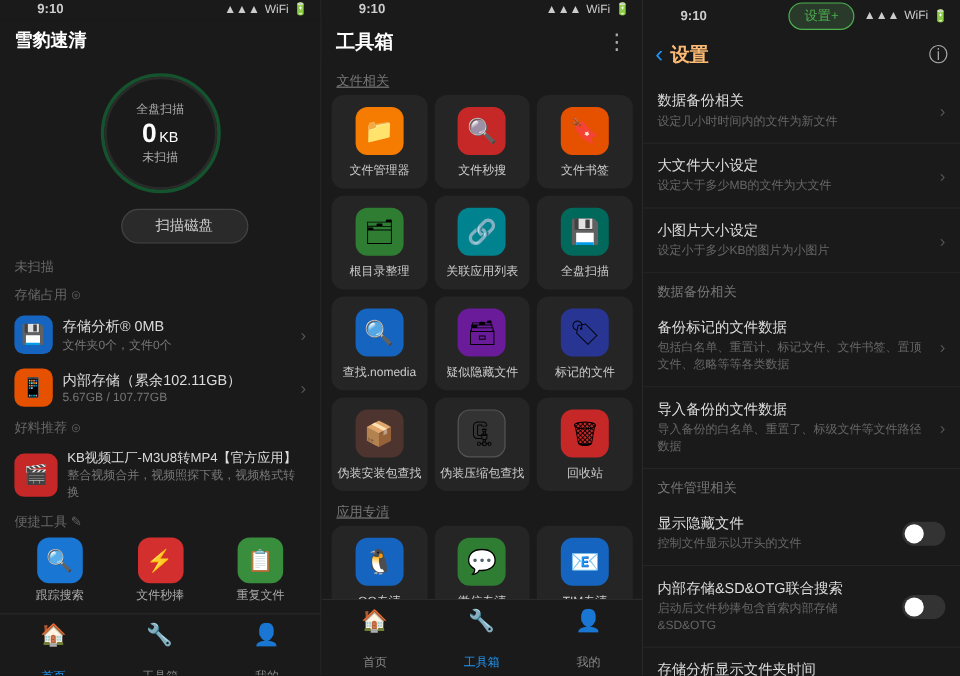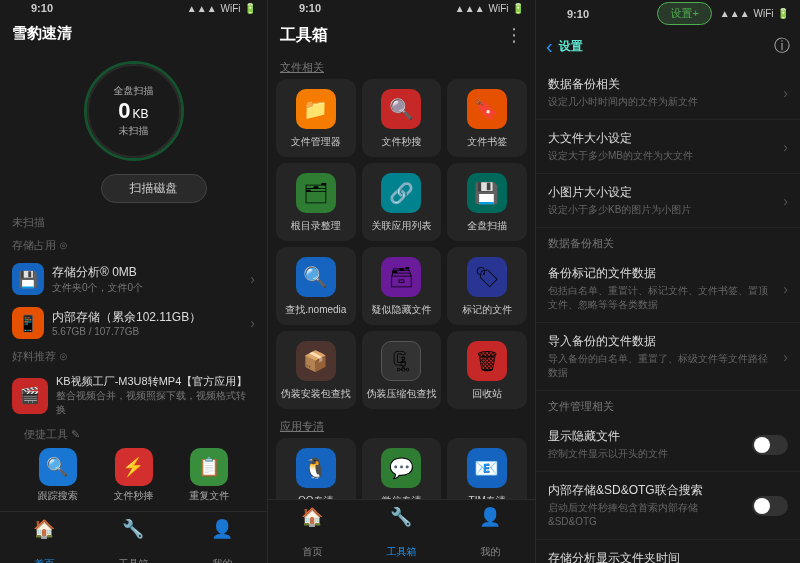"设置" .p3-title { color: #5eead4 -> #fdba74; font-size: 12px -> 16px }
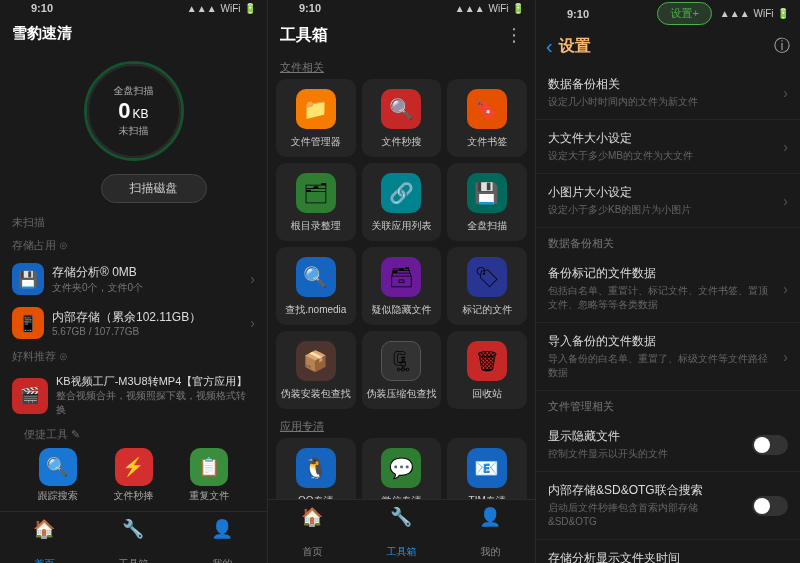"便捷工具 ✎" .tool-section { padding: 4px 24px 2px -> 4px 12px 2px }
